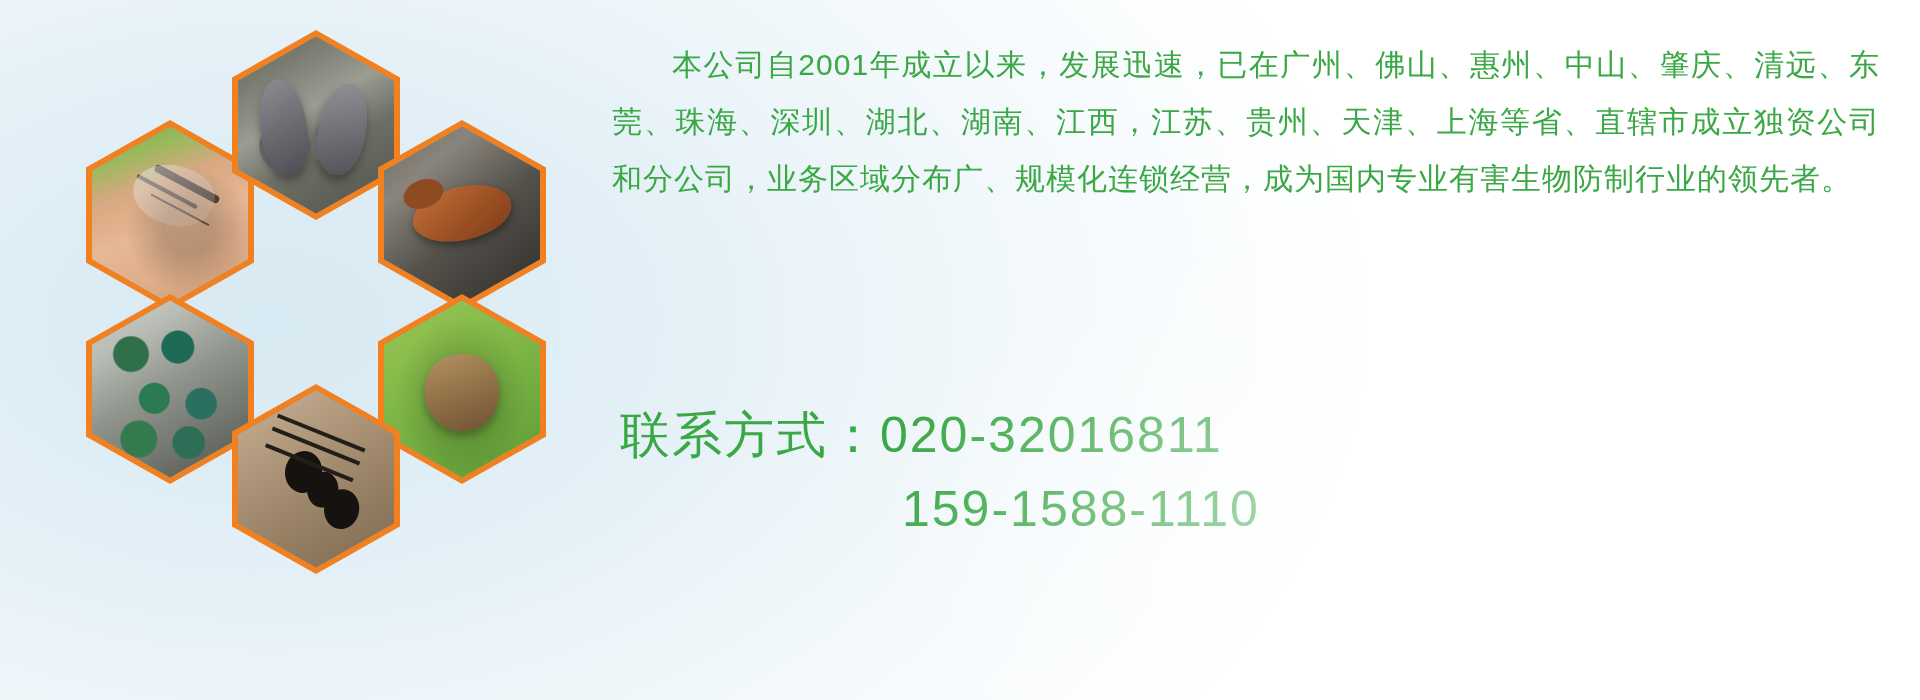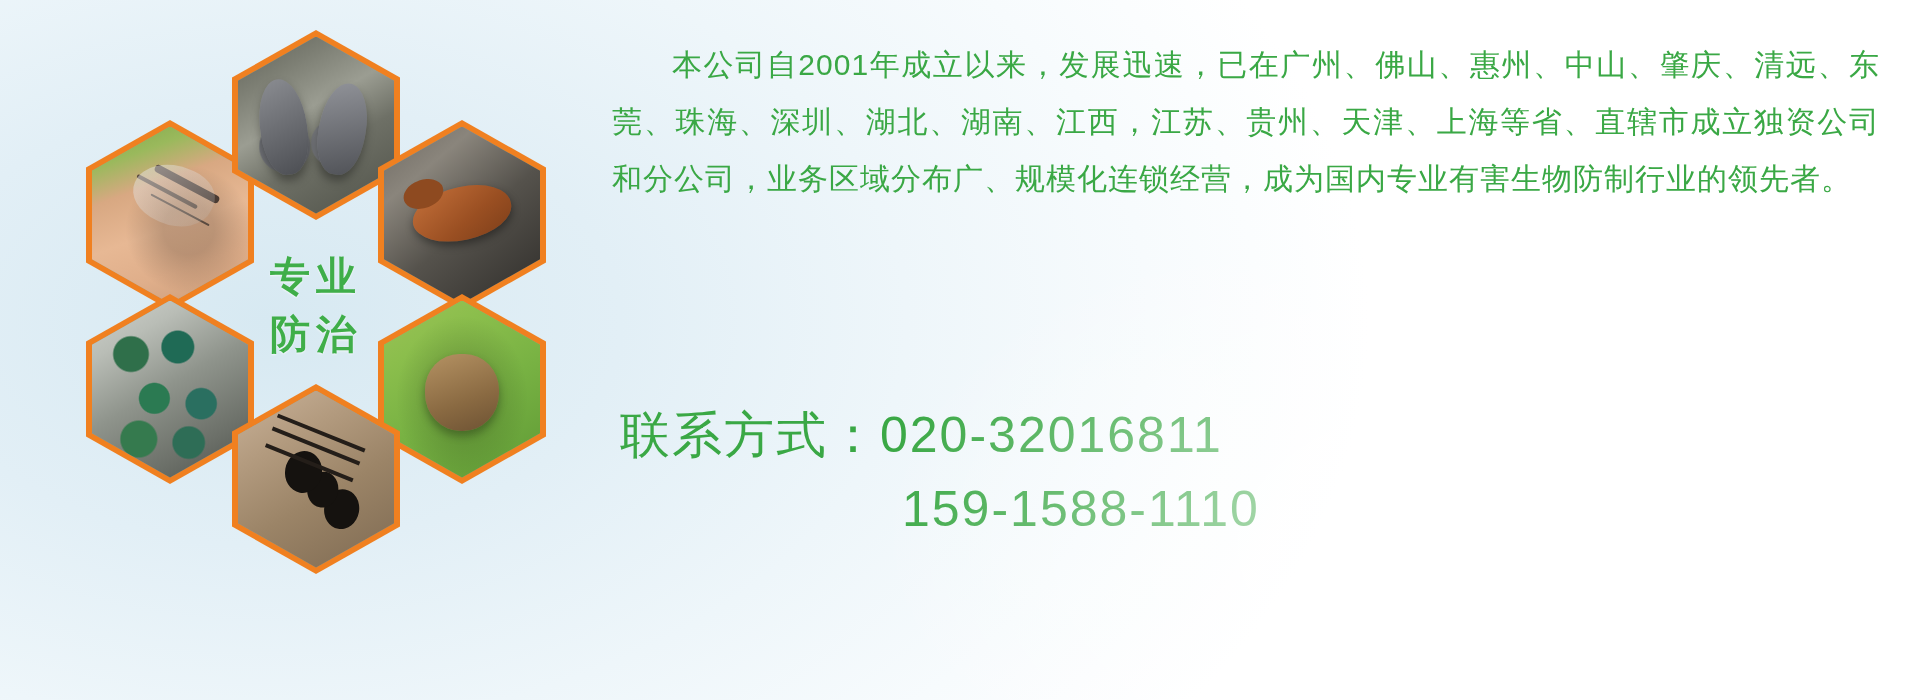"专业" div.center-label { html: <div> <span>专业</span> <span>防治</span> </div> -> none }
